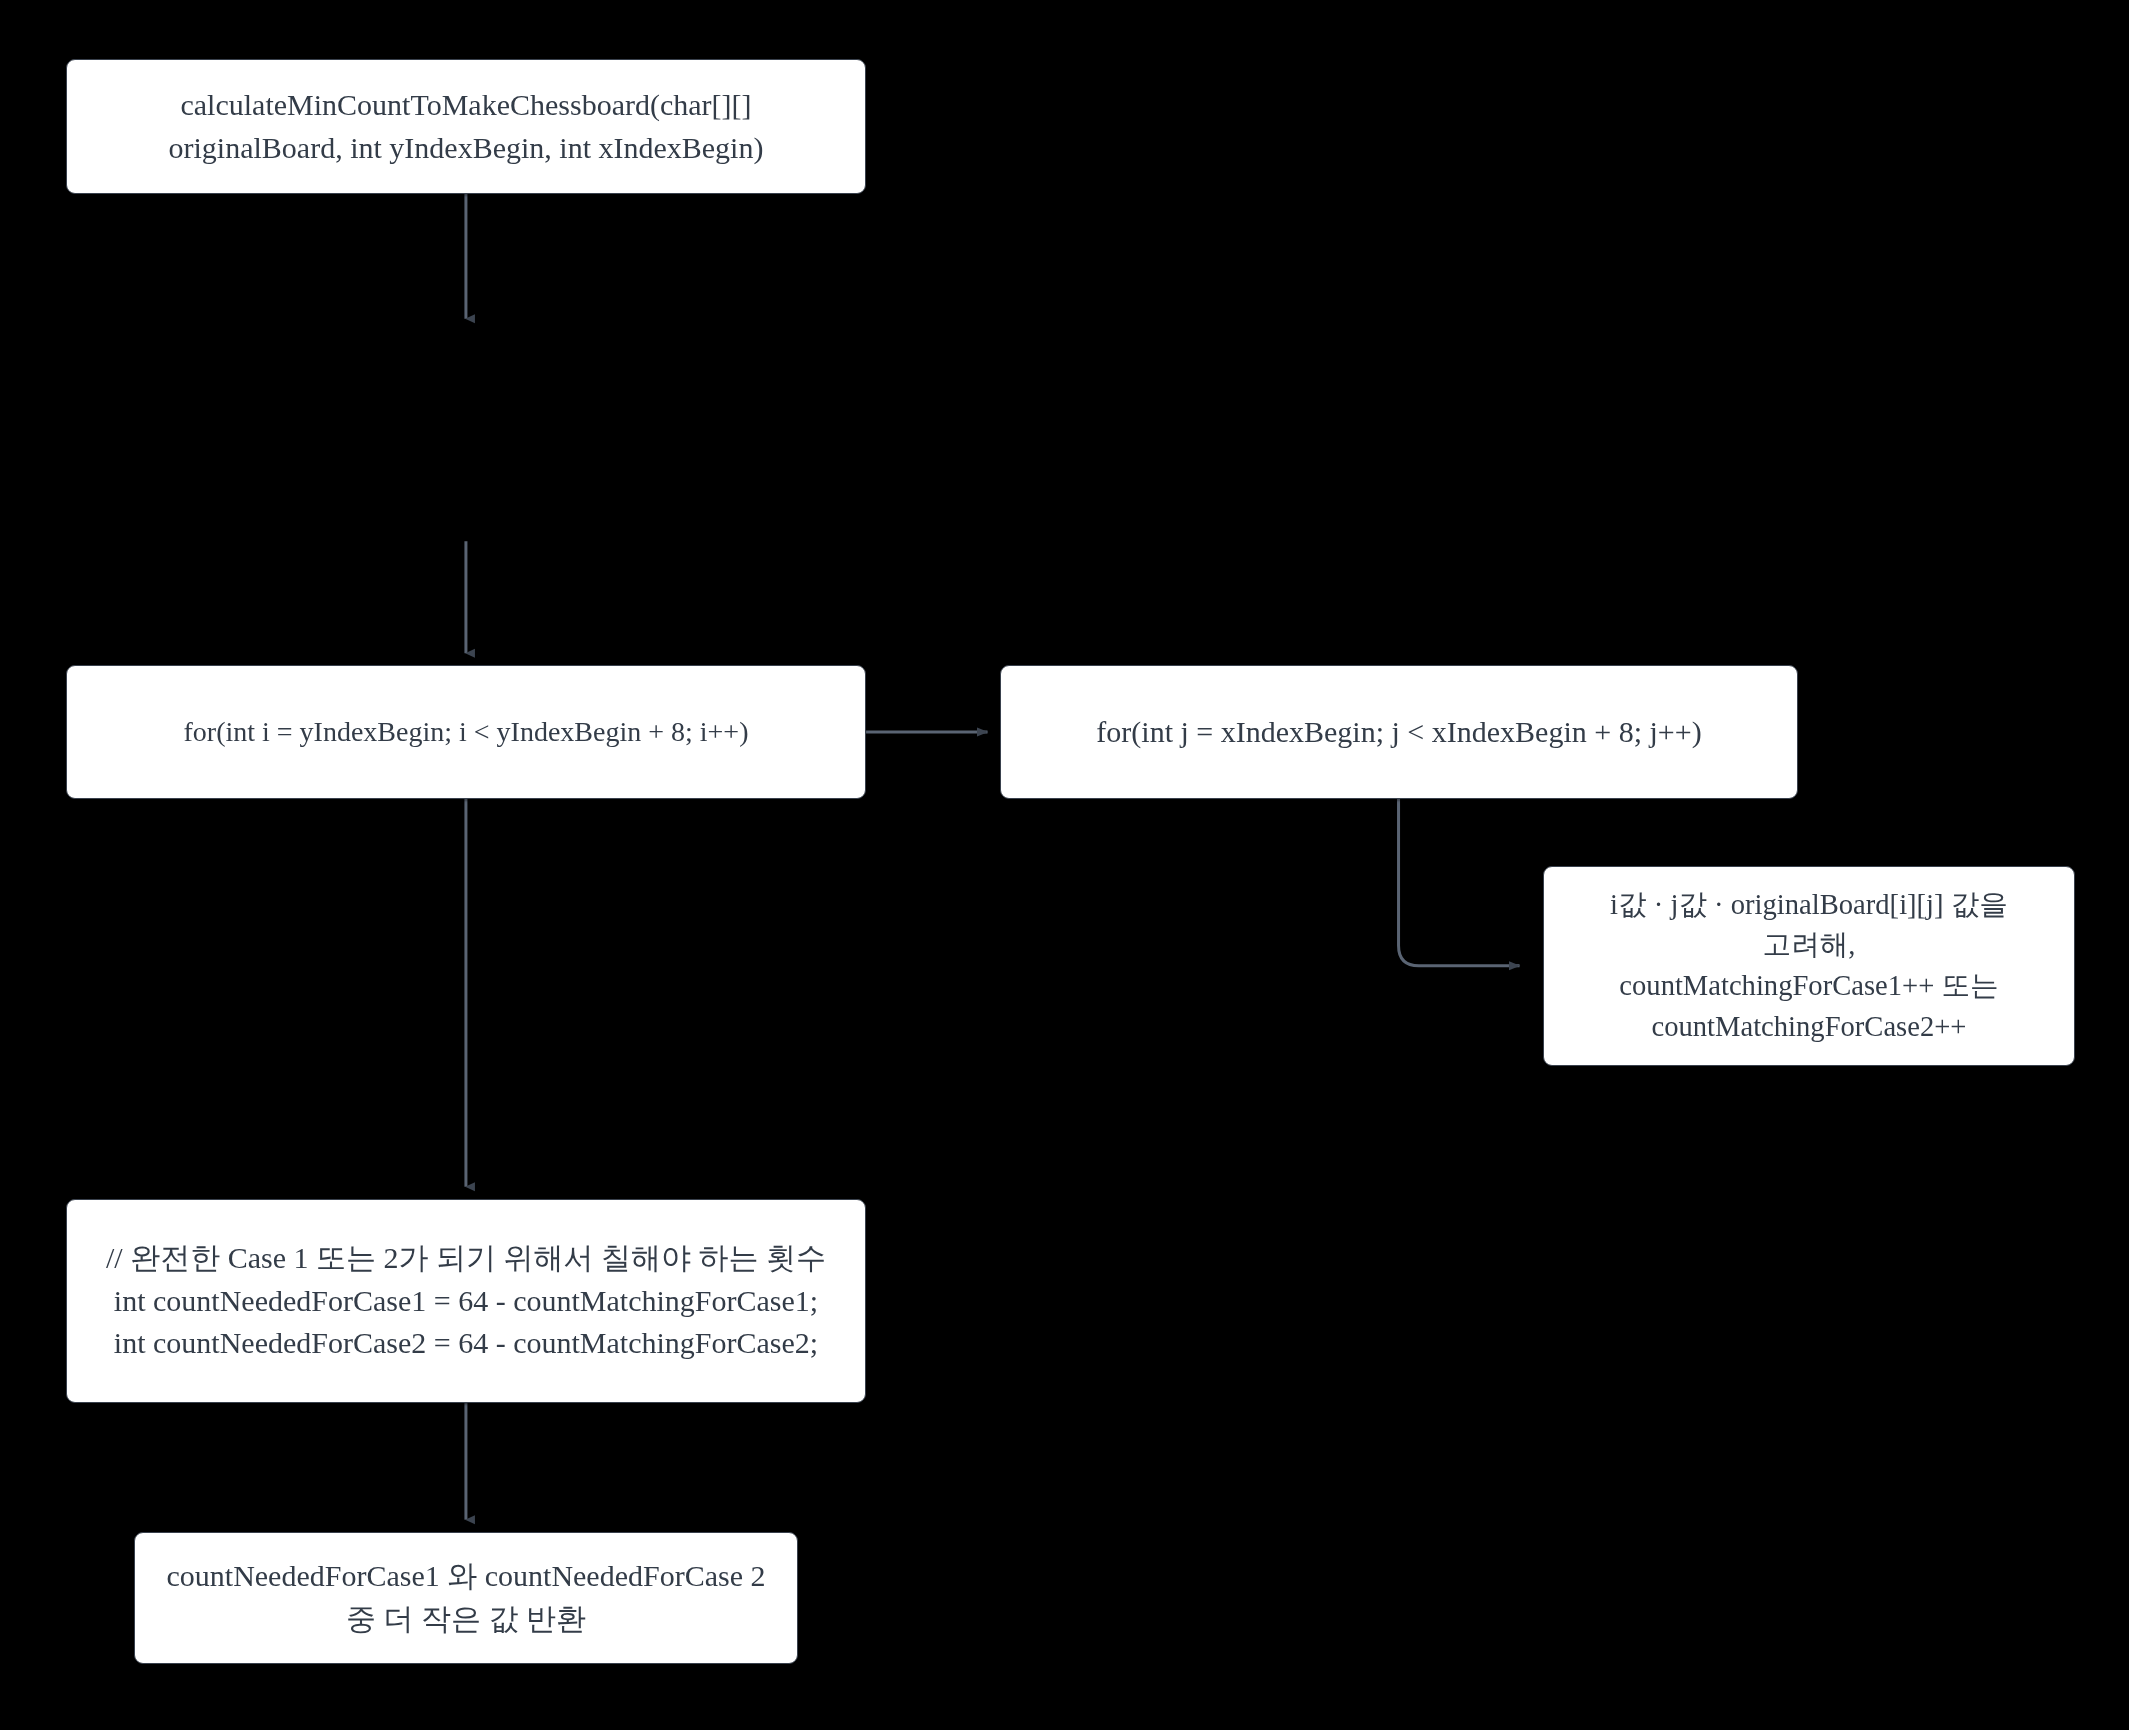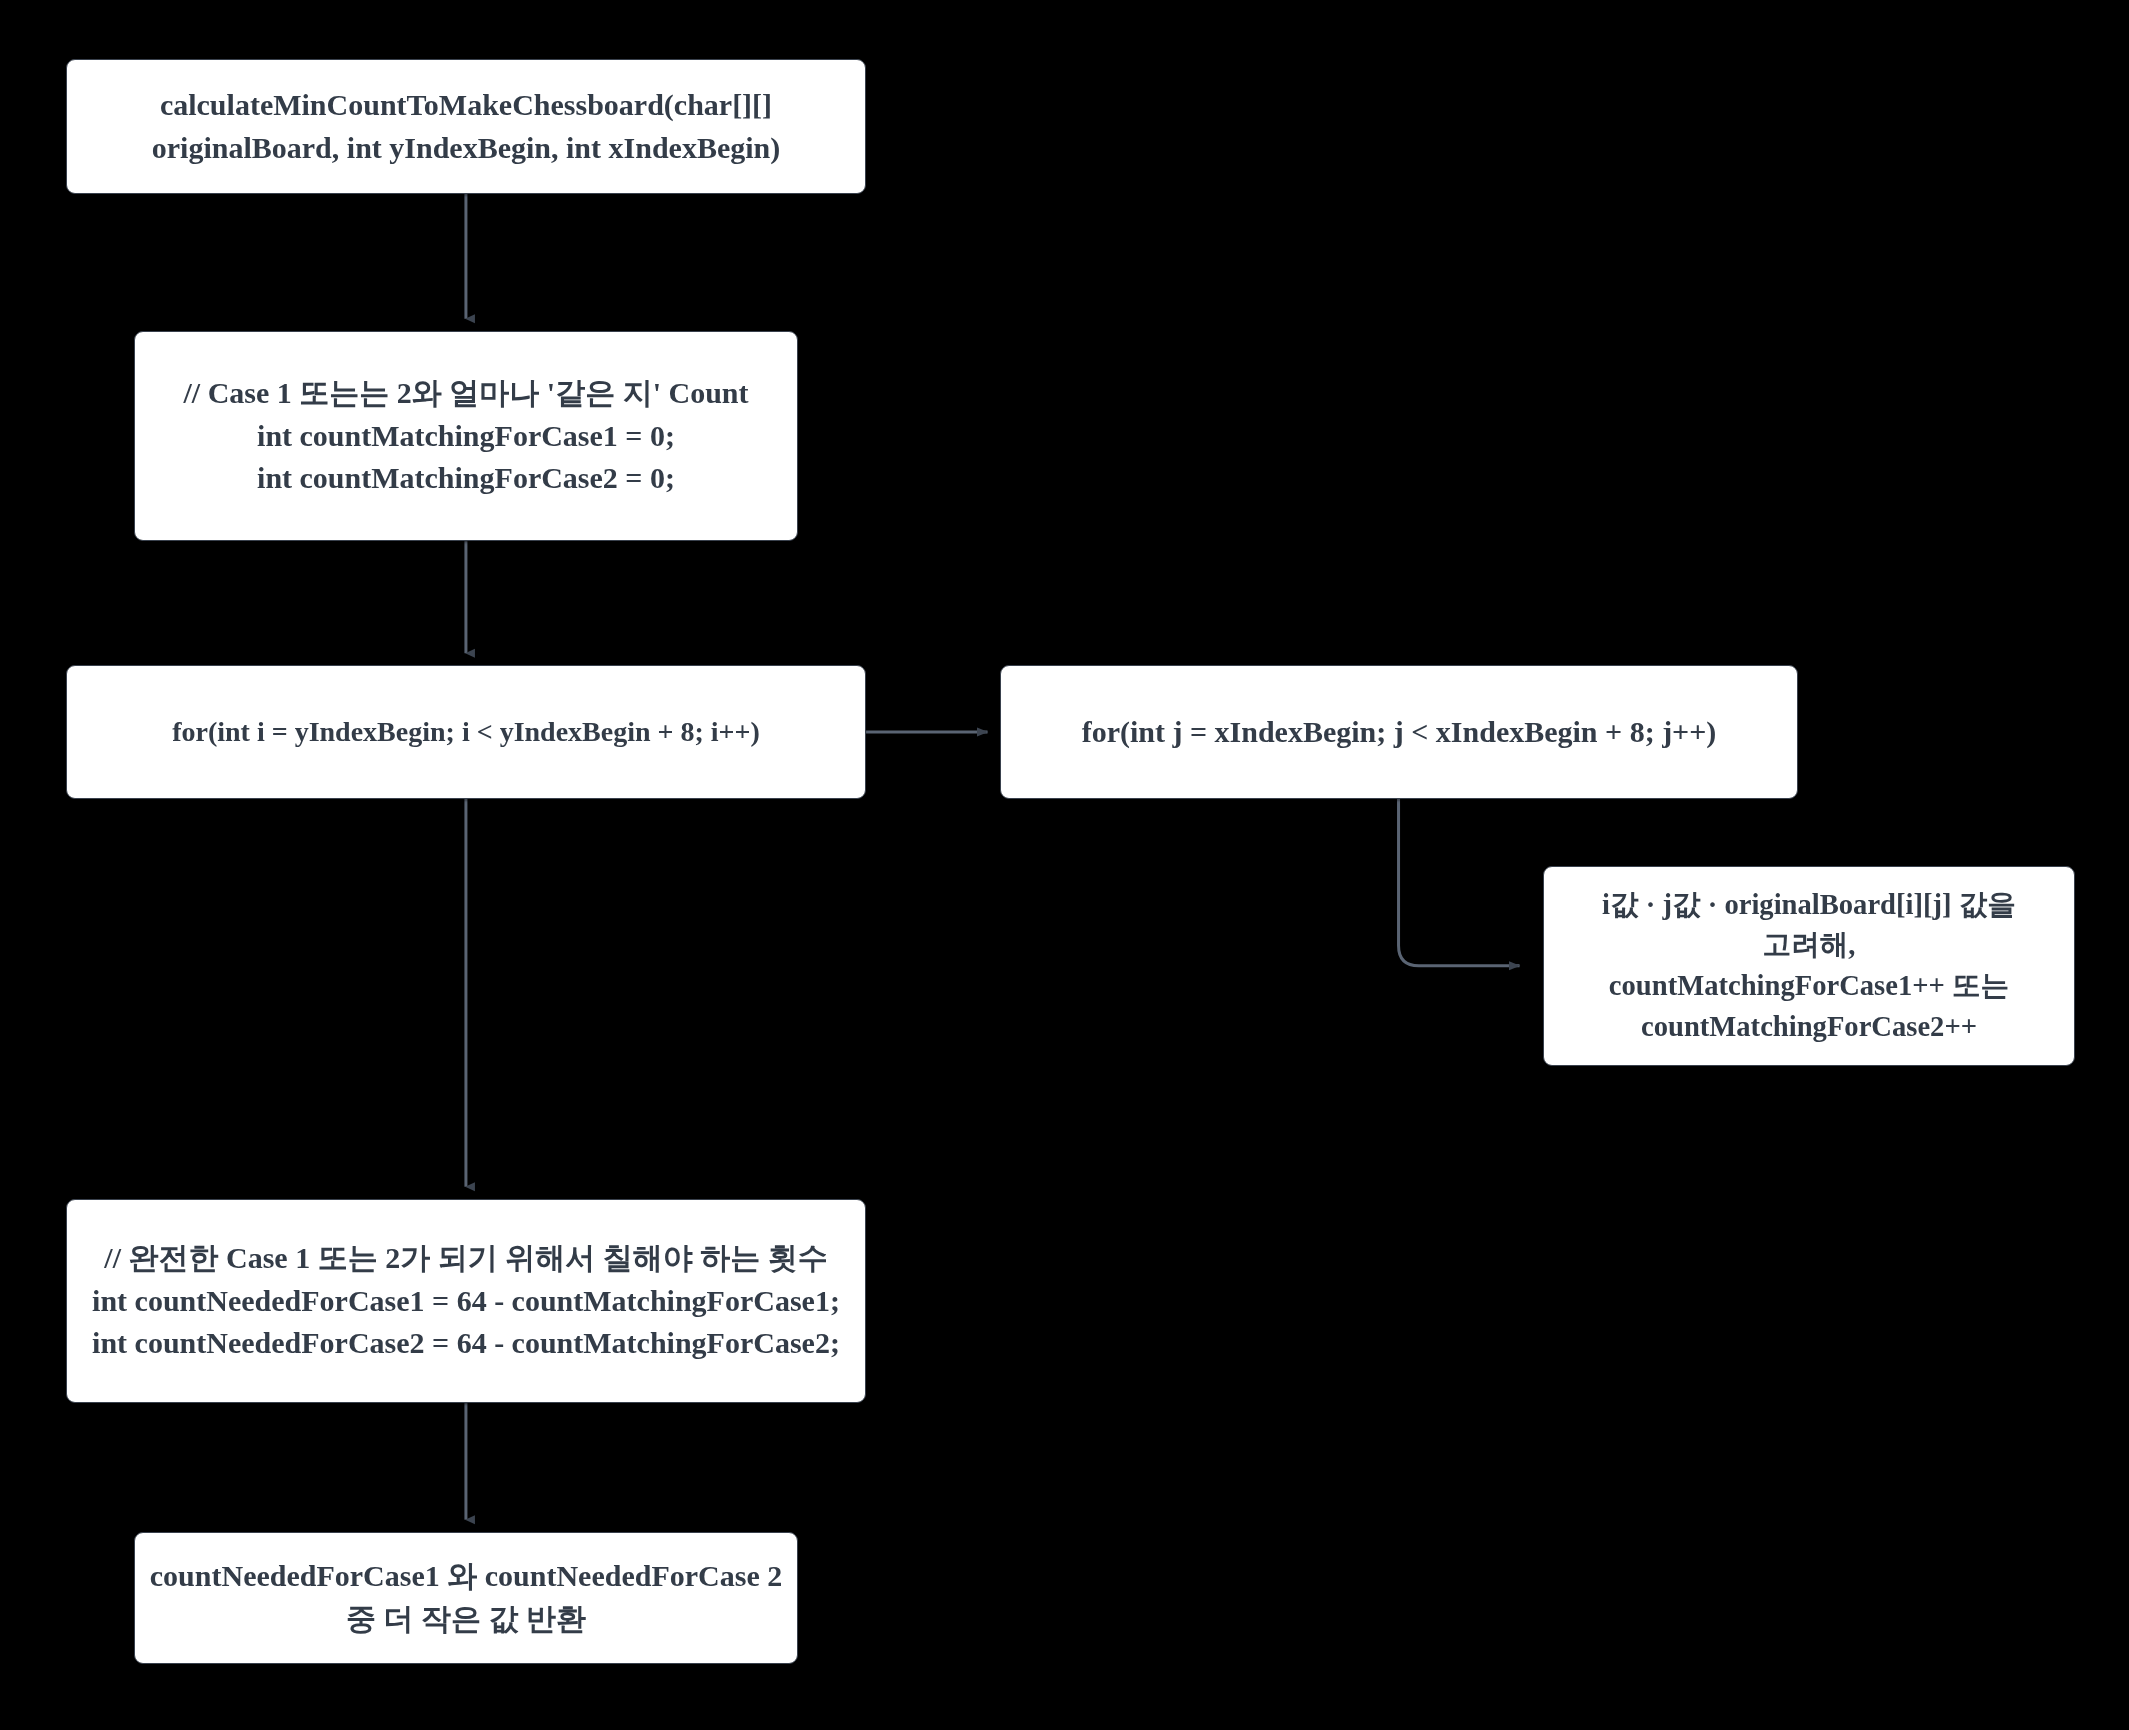"calculateMinCountToMakeChessboard(char[]" #canvas { font-weight: bold -> none }
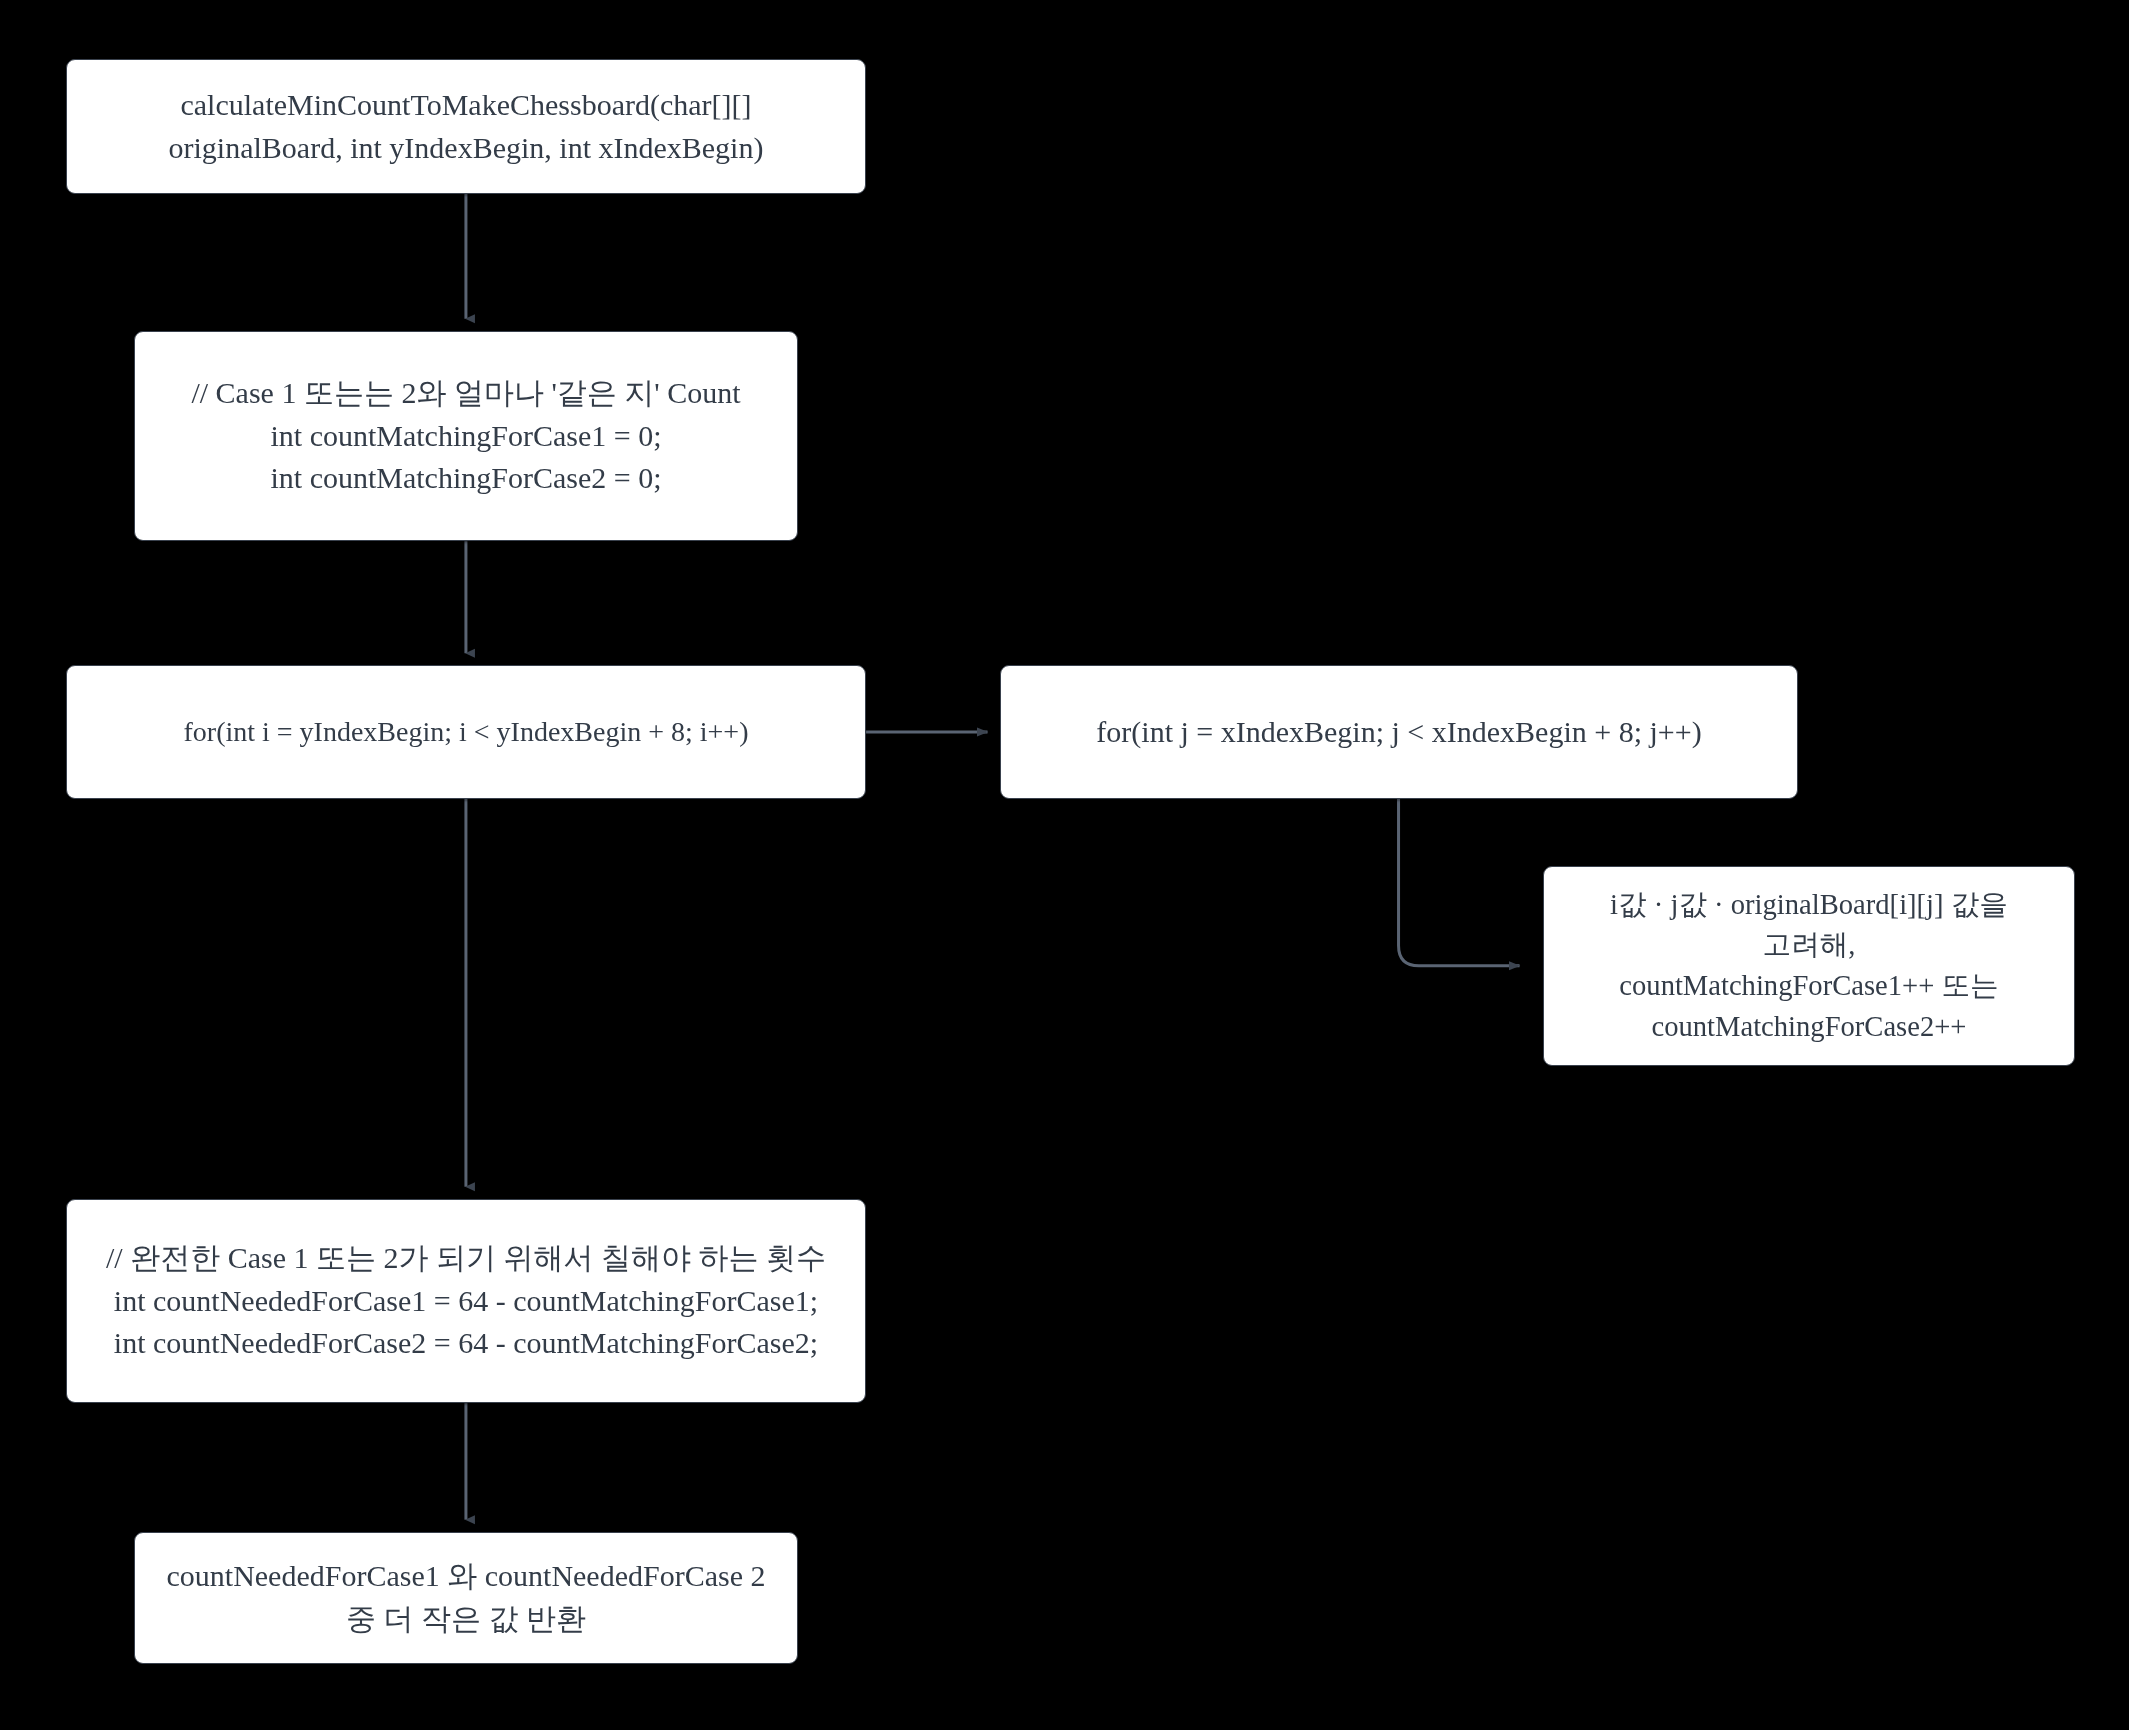"// Case 1 또는는 2와" div.node { html: <div> <span>// Case 1 또는는 2와 얼마나 '같은 지' Count int countMatchingForCase1 = 0; int countMatchingForCase2 = 0;</span> </div> -> none }
